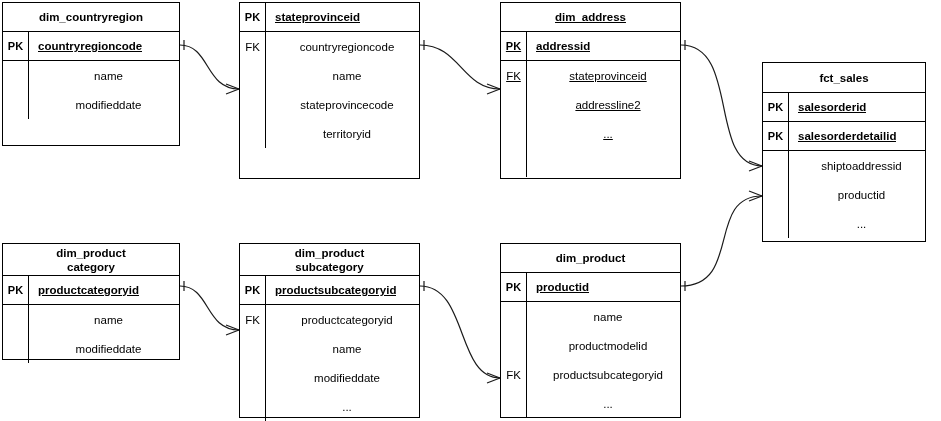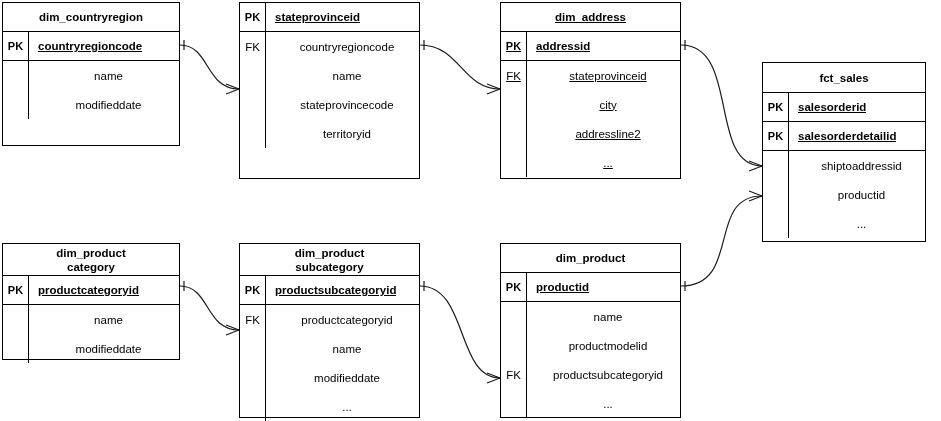"city" div.block-name { html: <div>city</div> -> none }
